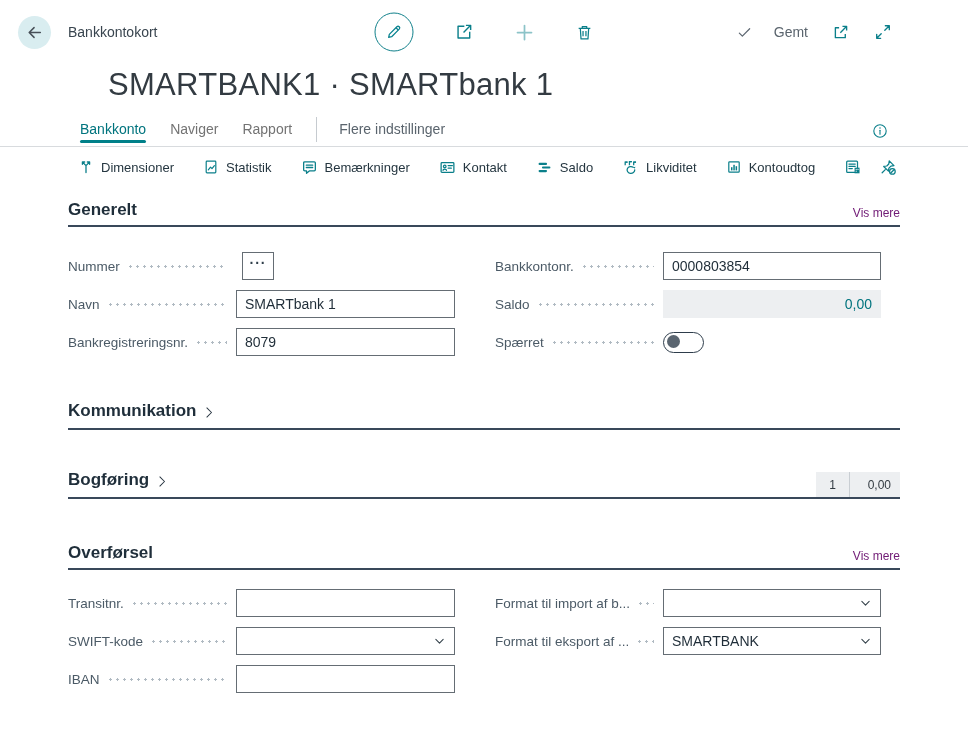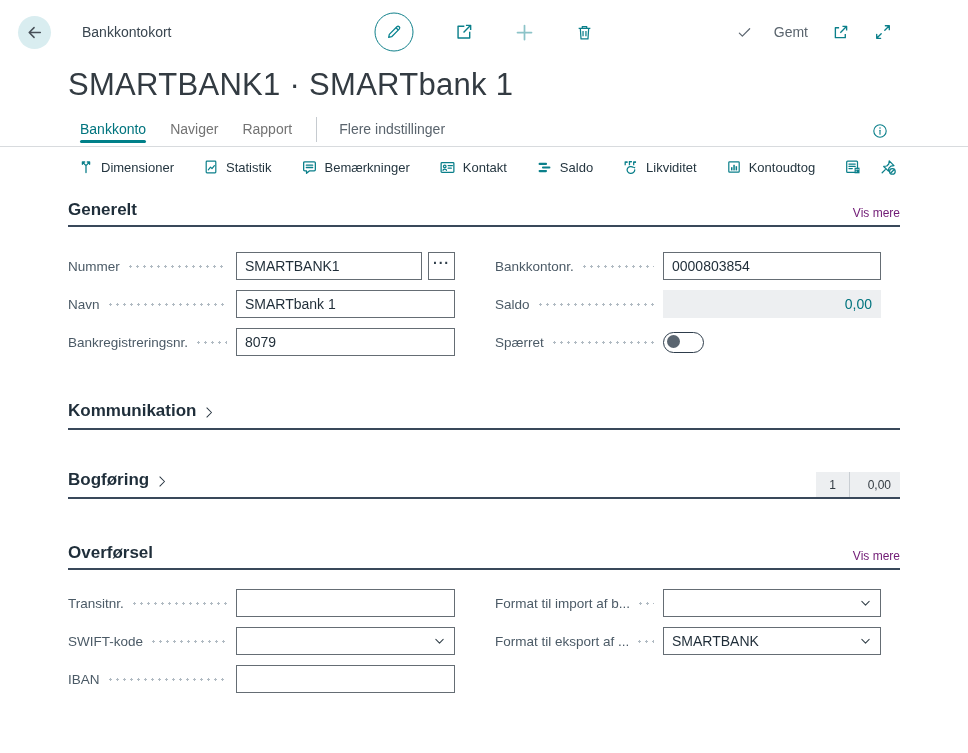"Bankkontokort" .topbar-title { margin-left: 31px -> 17px }
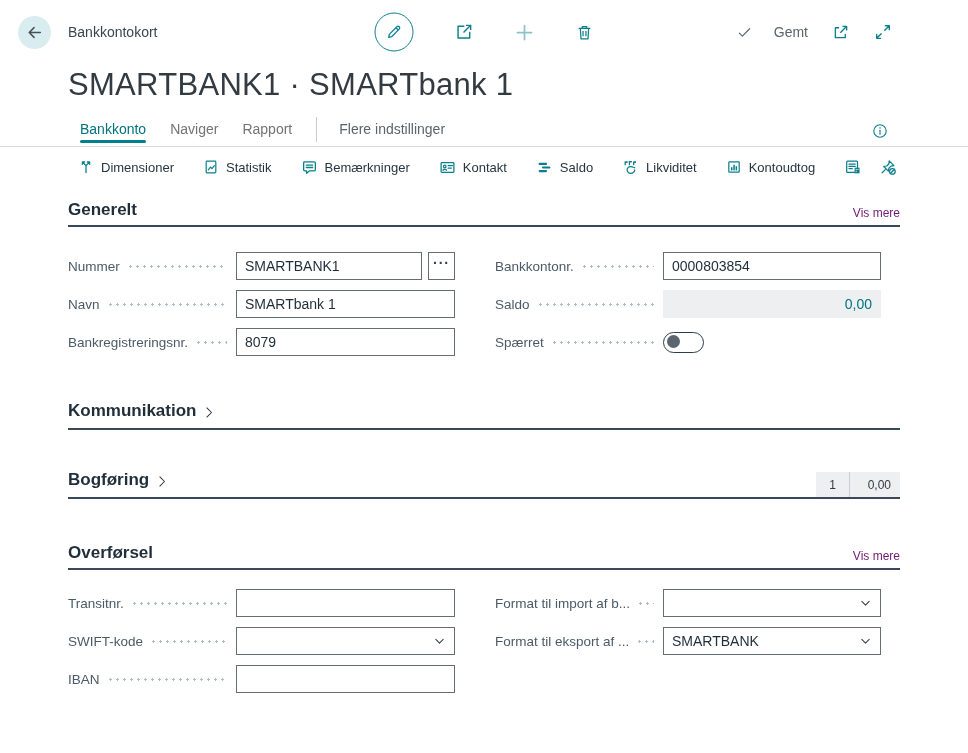"SMARTBANK1 · SMARTbank 1" .page-title { margin: 3px 0 0 68px -> 3px 0 0 108px }
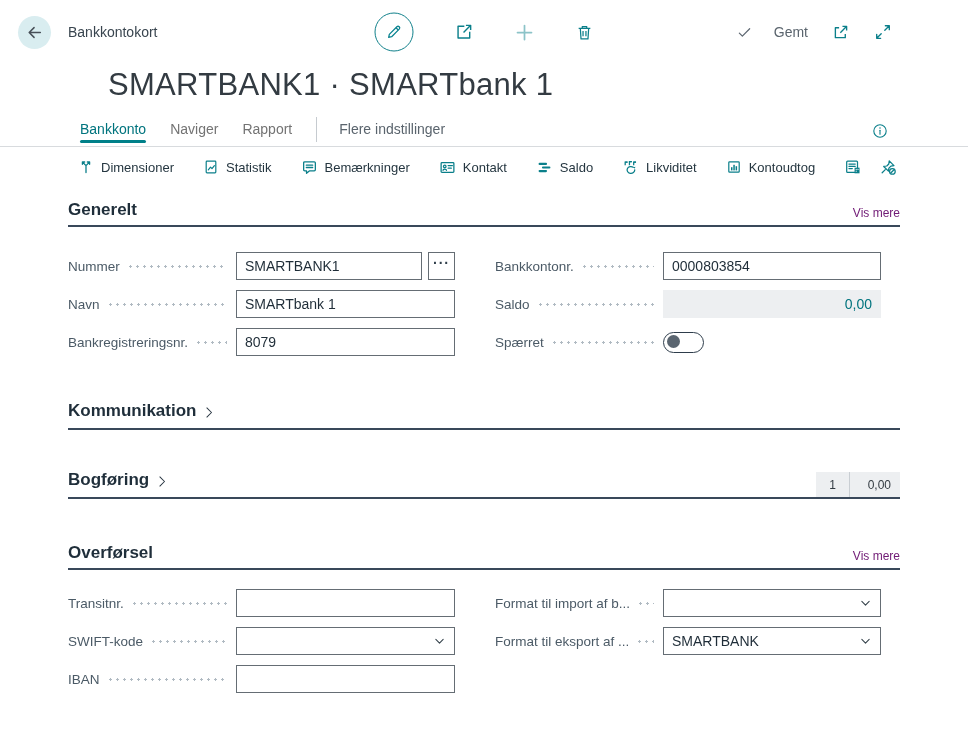"SMARTBANK1" input.tbox { html: <input> -> none }
